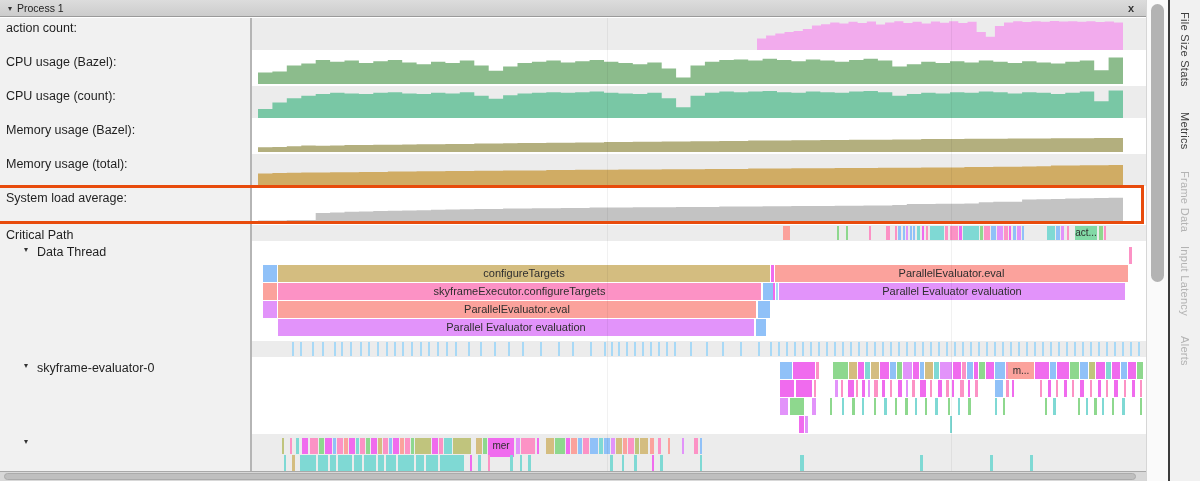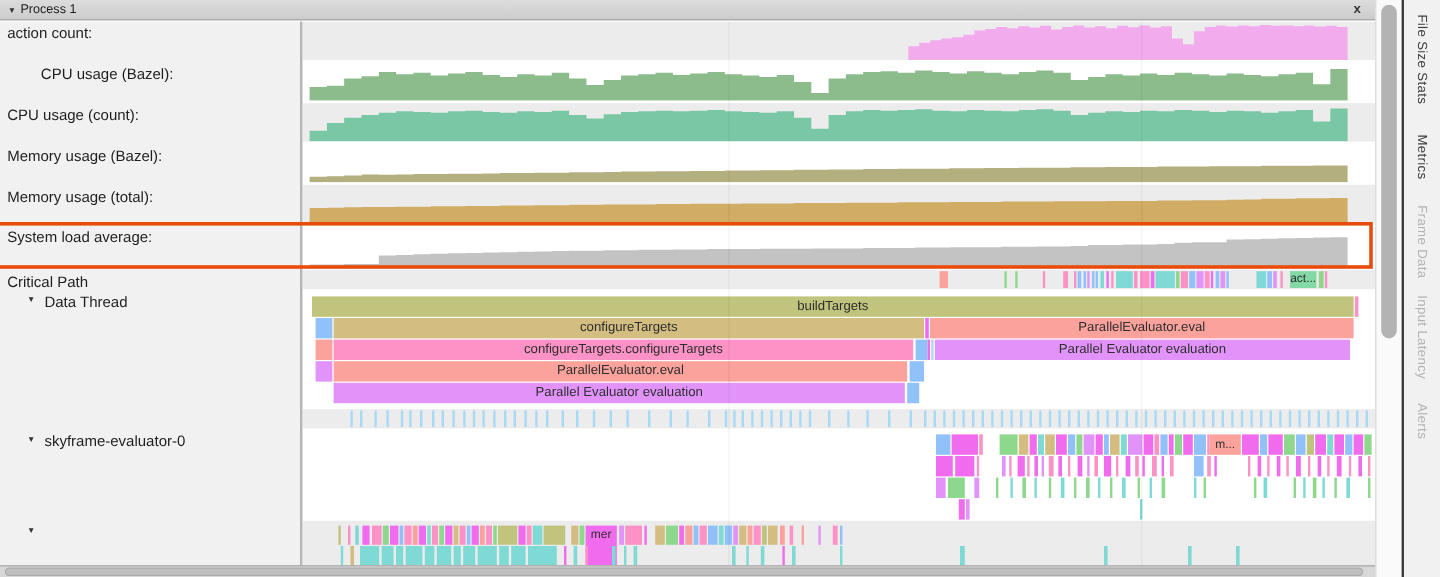"CPU usage (Bazel):" div.row-label { margin-left: 28px -> none }
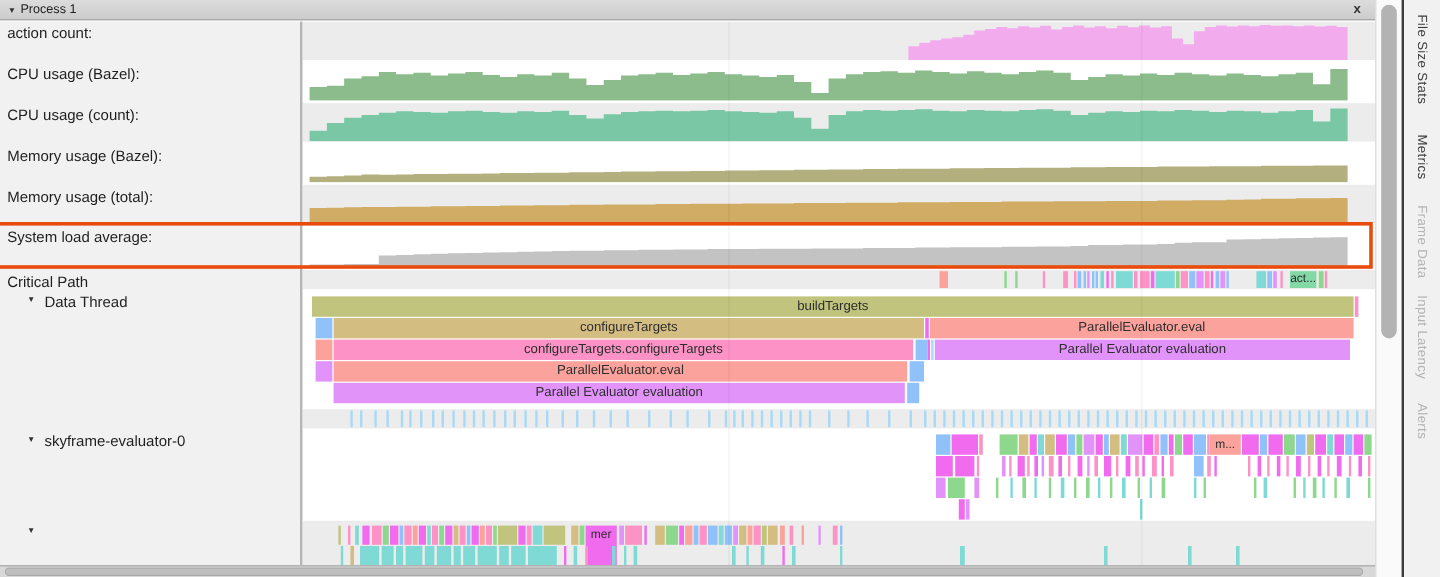"buildTargets" div.span { html: <div>buildTargets</div> -> none }
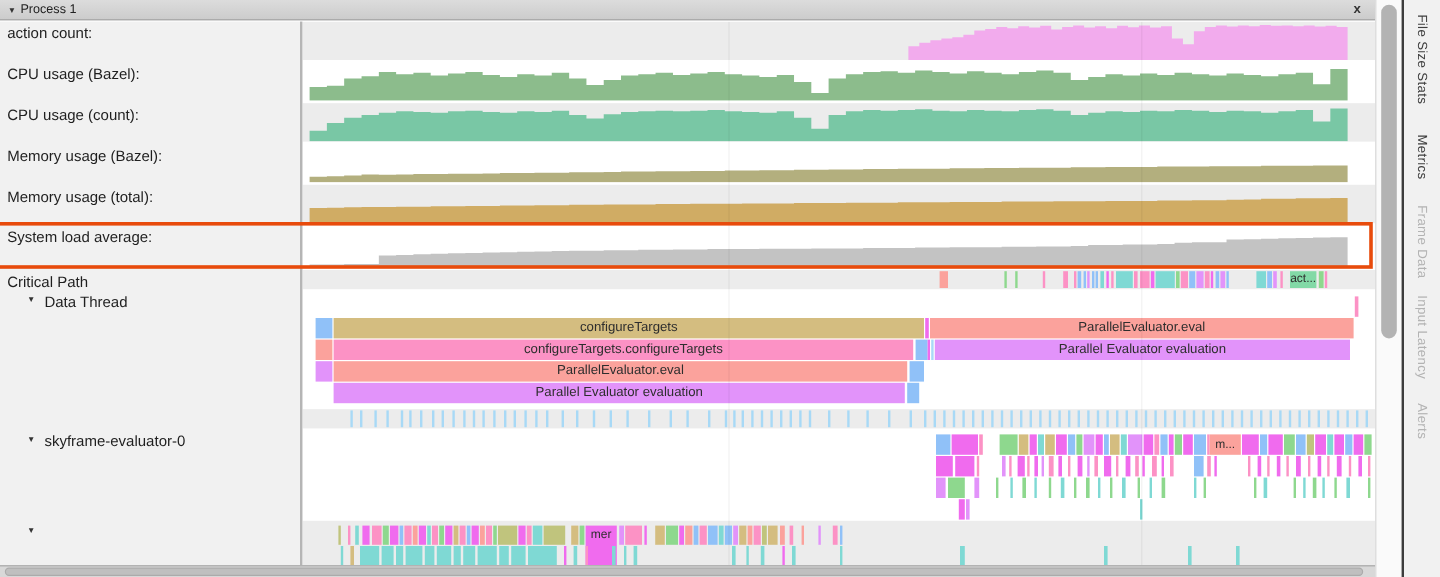"configureTargets.configureTargets" div.span { text: configureTargets.configureTargets -> skyframeExecutor.configureTargets }
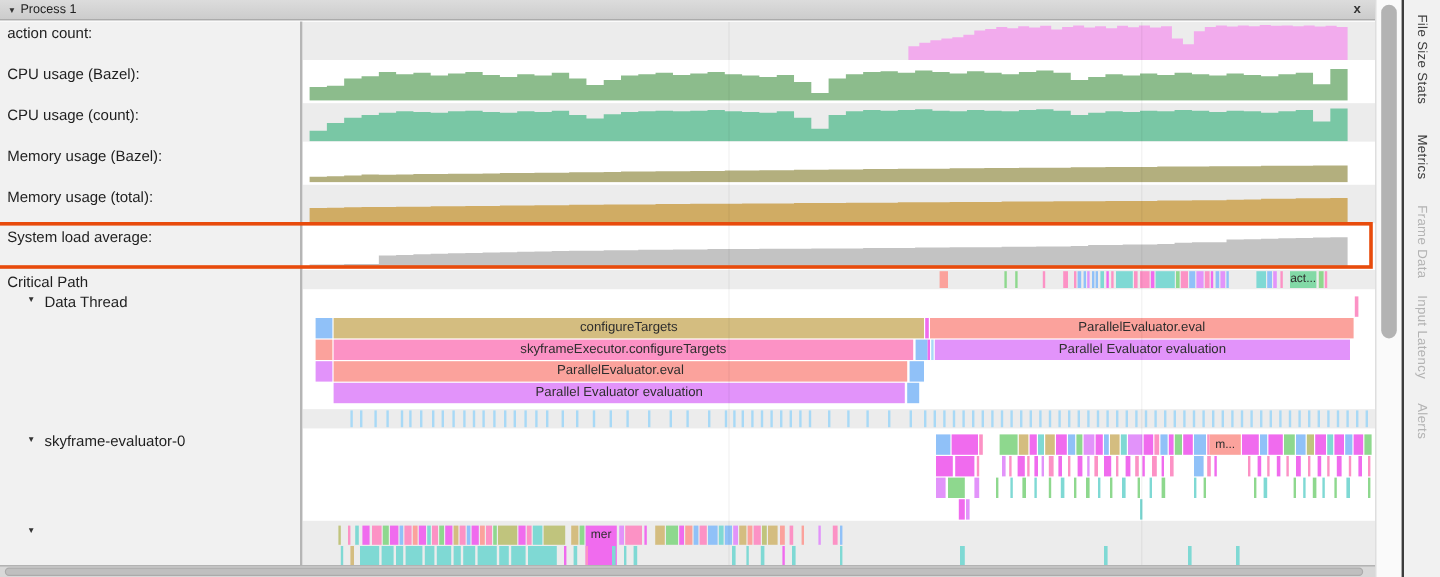"mer" div.span { height: 33px -> 19px }
